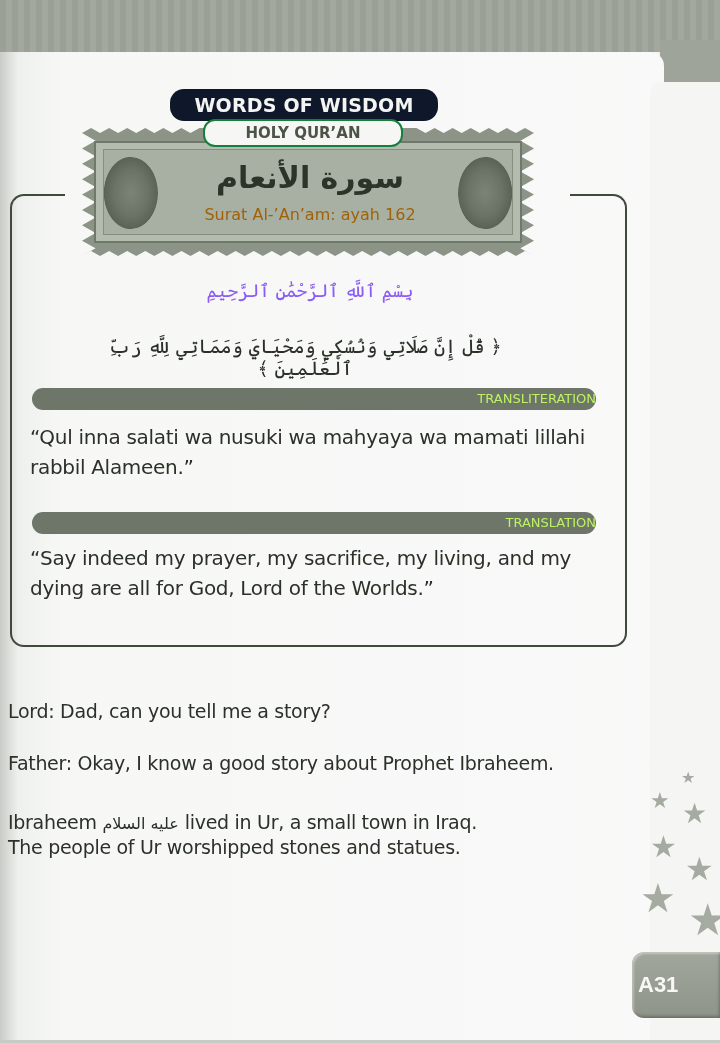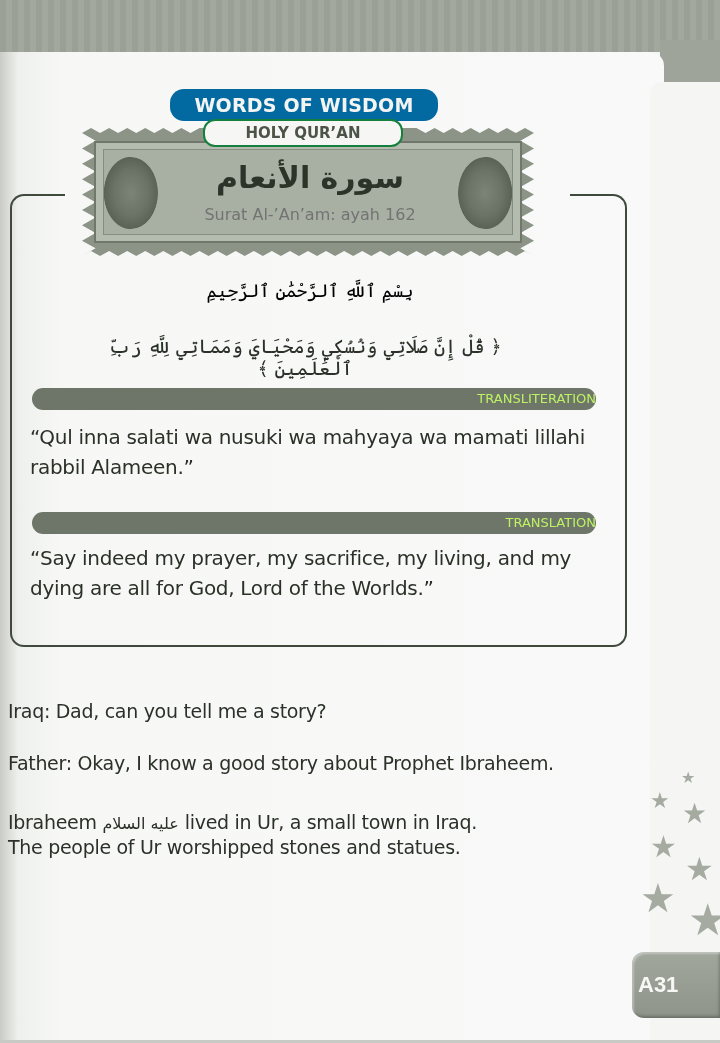"WORDS OF WISDOM" .wow-pill { background: #0369a1 -> #0f172a }
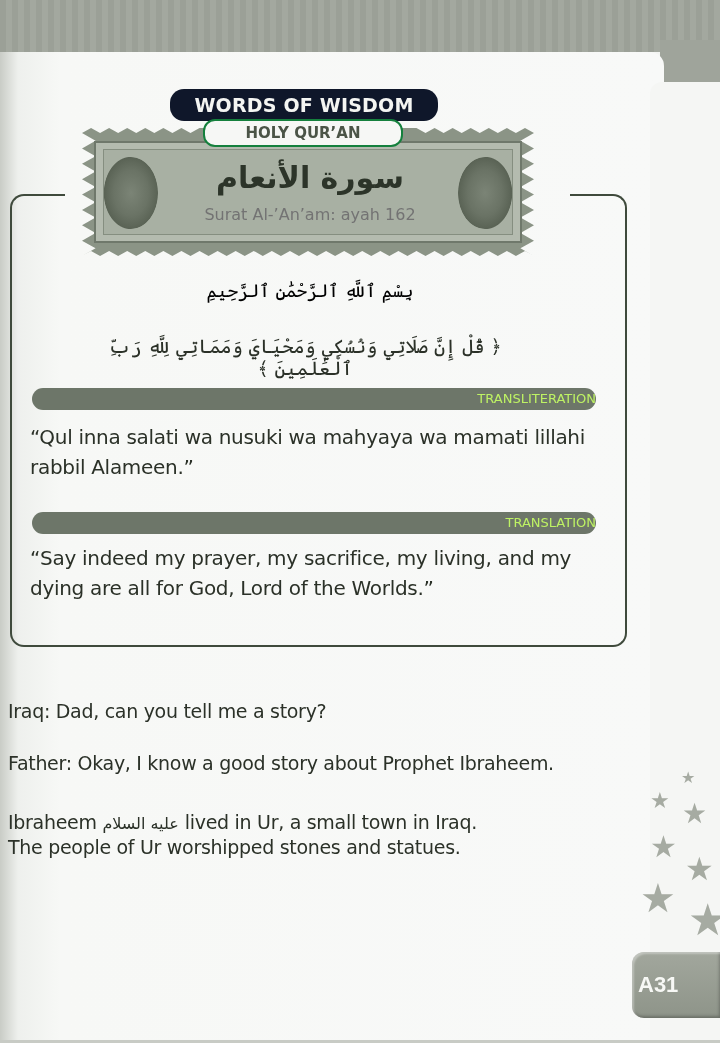"Surat Al-’An’am: ayah 162" .surah-en { color: #737373 -> #a16207 }
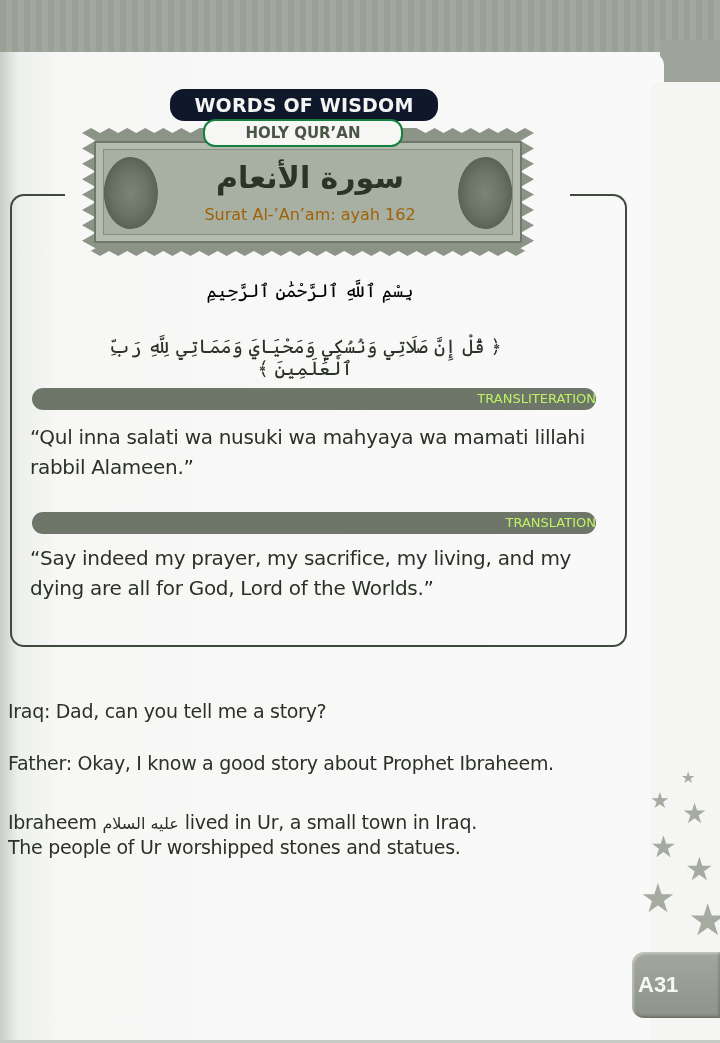"بِسْمِ ٱللَّهِ ٱلرَّحْمَٰنِ ٱلرَّحِيمِ" .bismillah { color: #000000 -> #8b5cf6 }
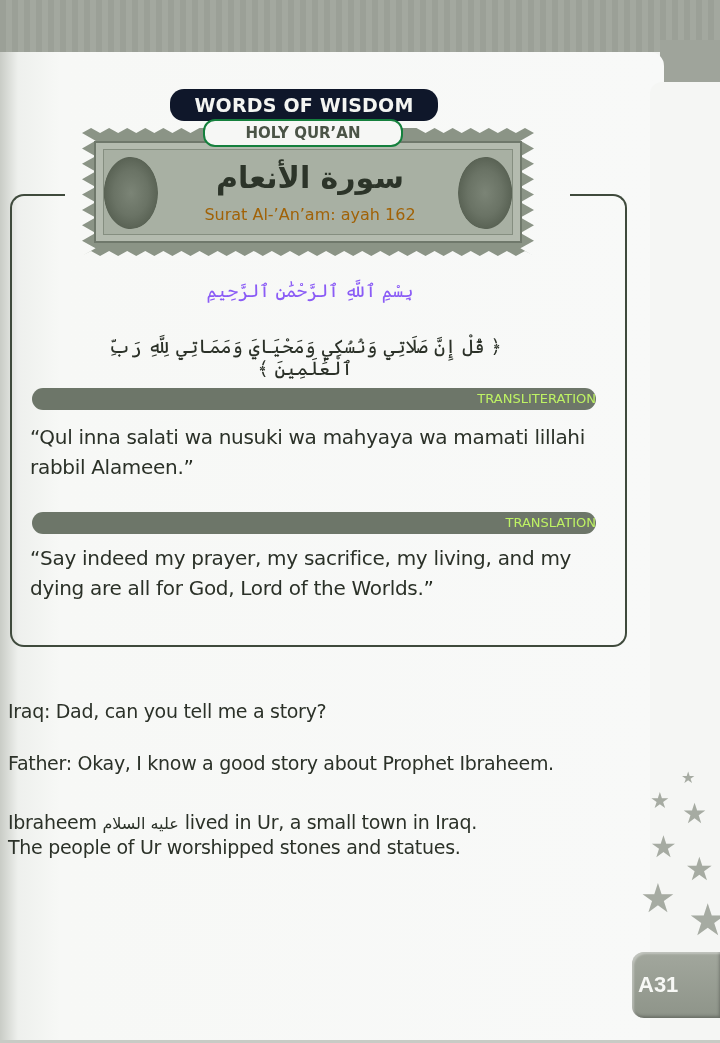"Iraq: Dad, can you tell" div.story { text: Iraq -> Lord }
